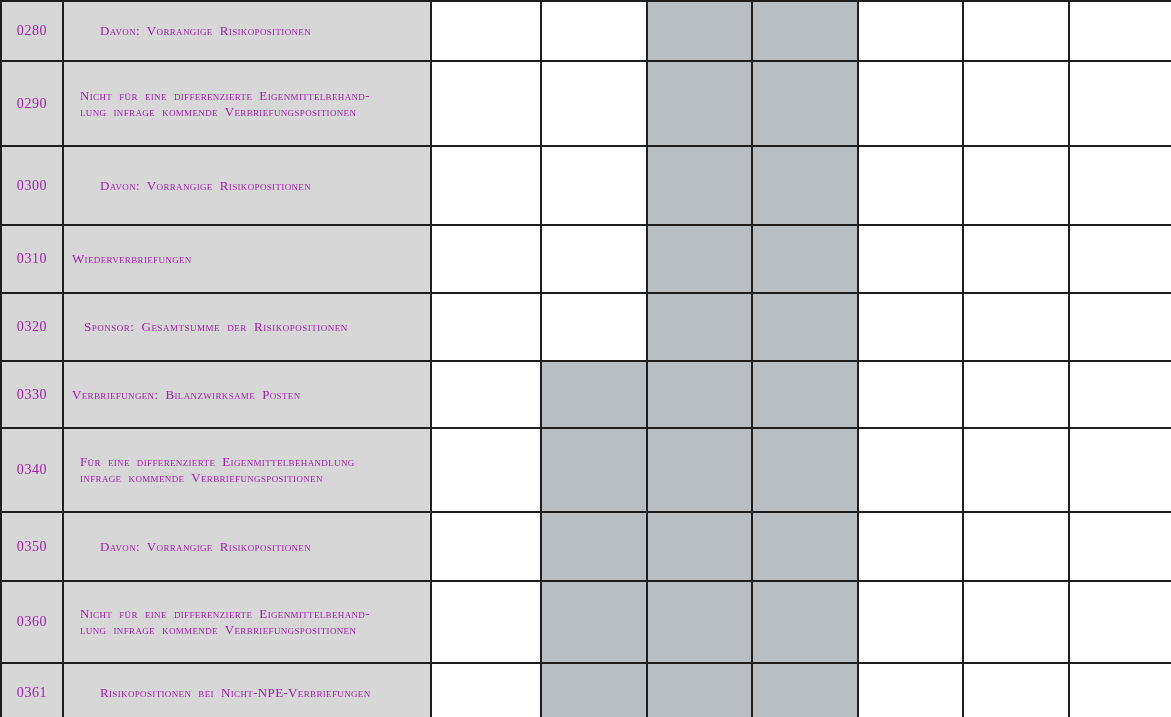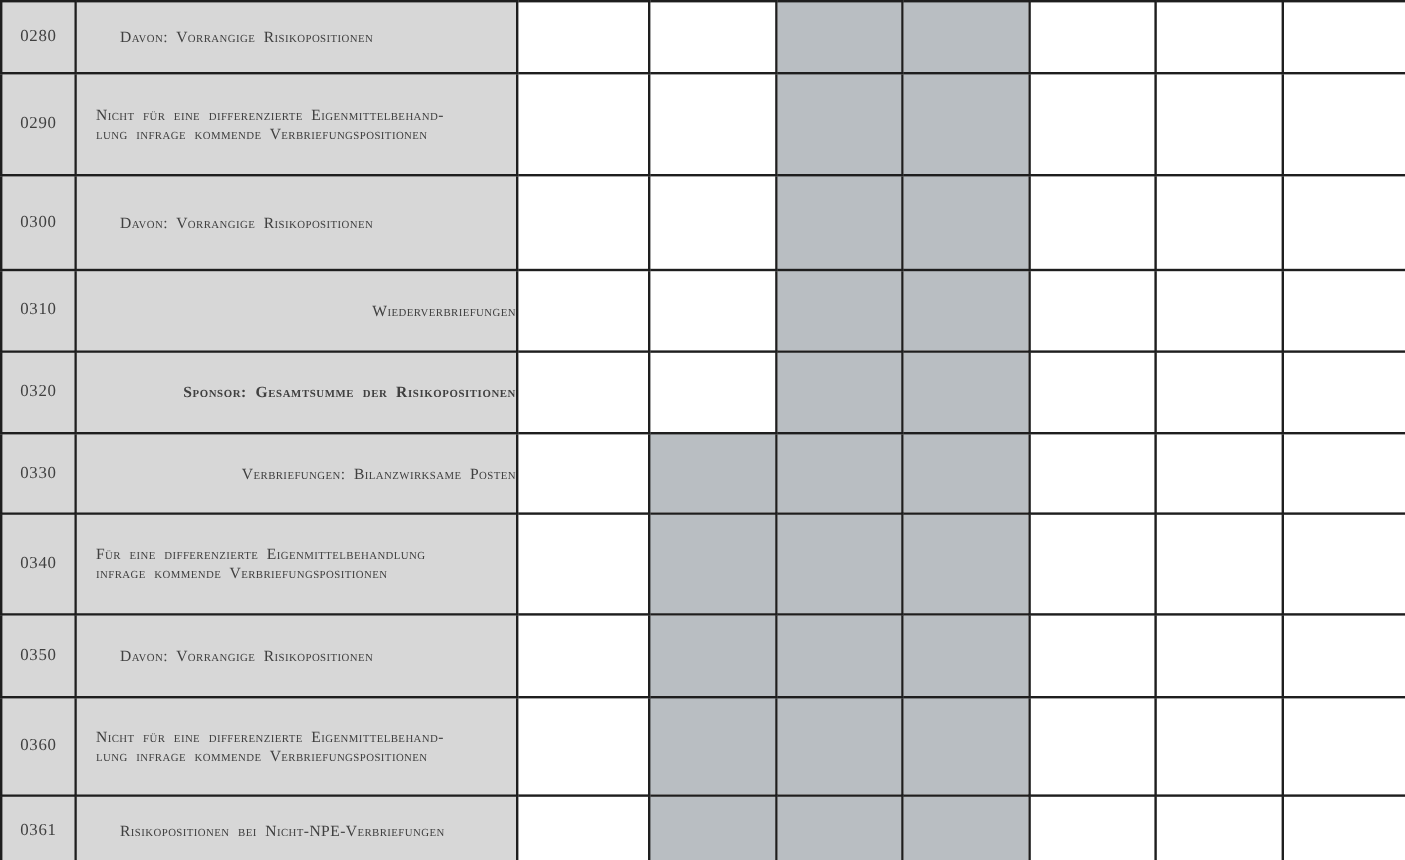"0280" .page { color: #404040 -> #a21caf }
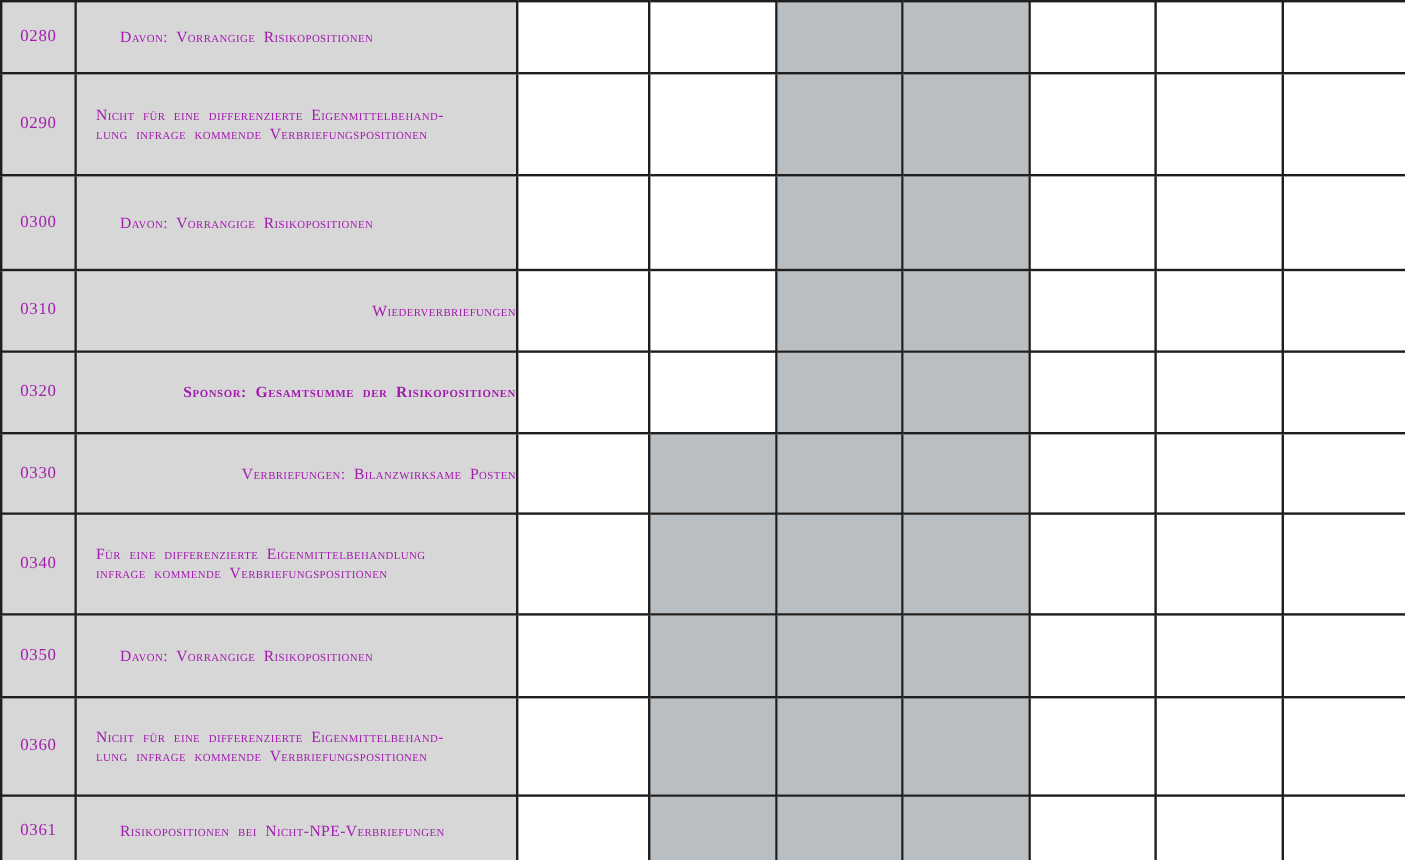"Wiederverbriefungen" td.label-cell.indent-0 { text-align: right -> none }
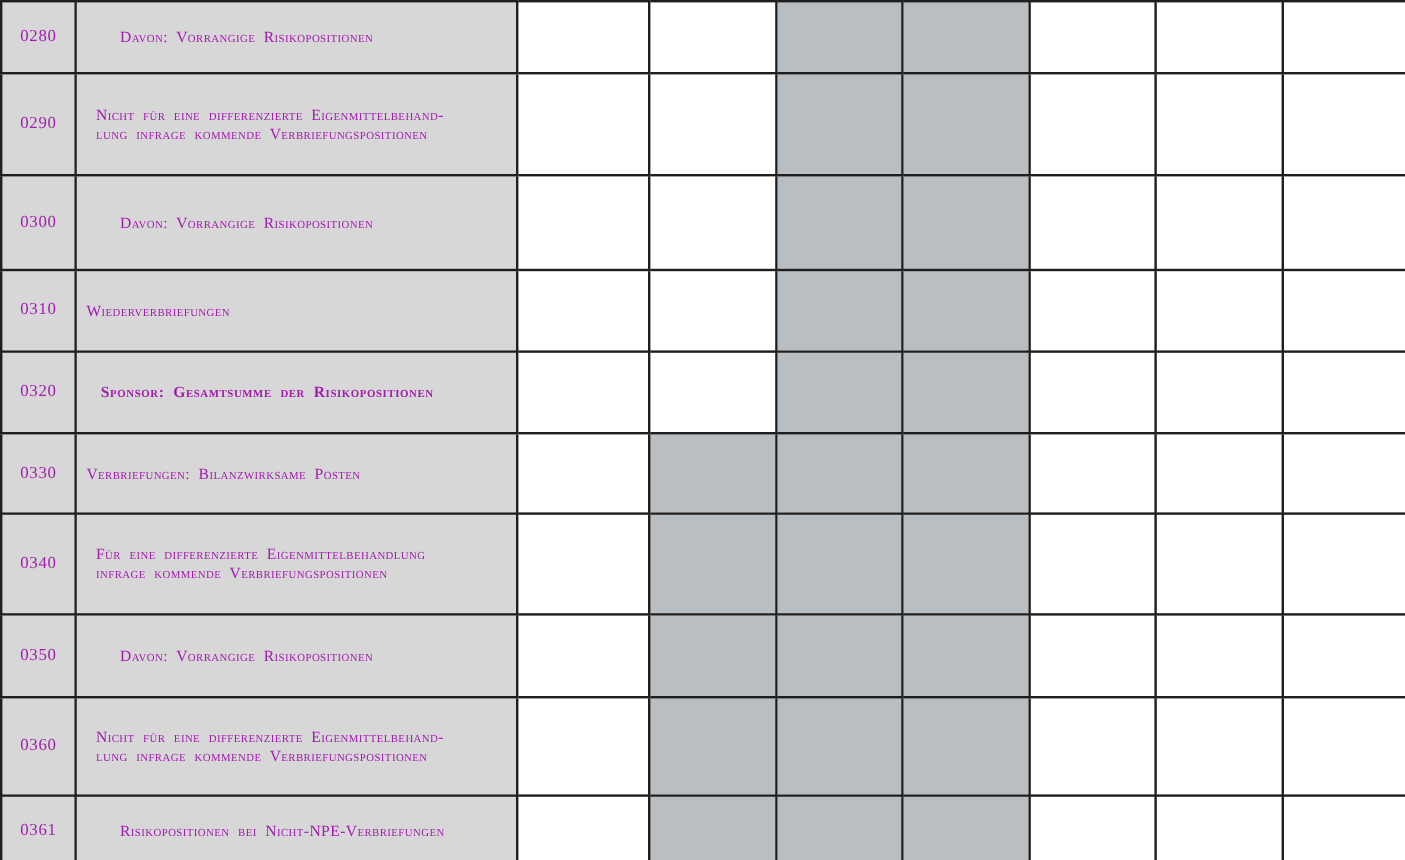"Sponsor: Gesamtsumme der" td.label-cell.bold { font-weight: bold -> normal }
